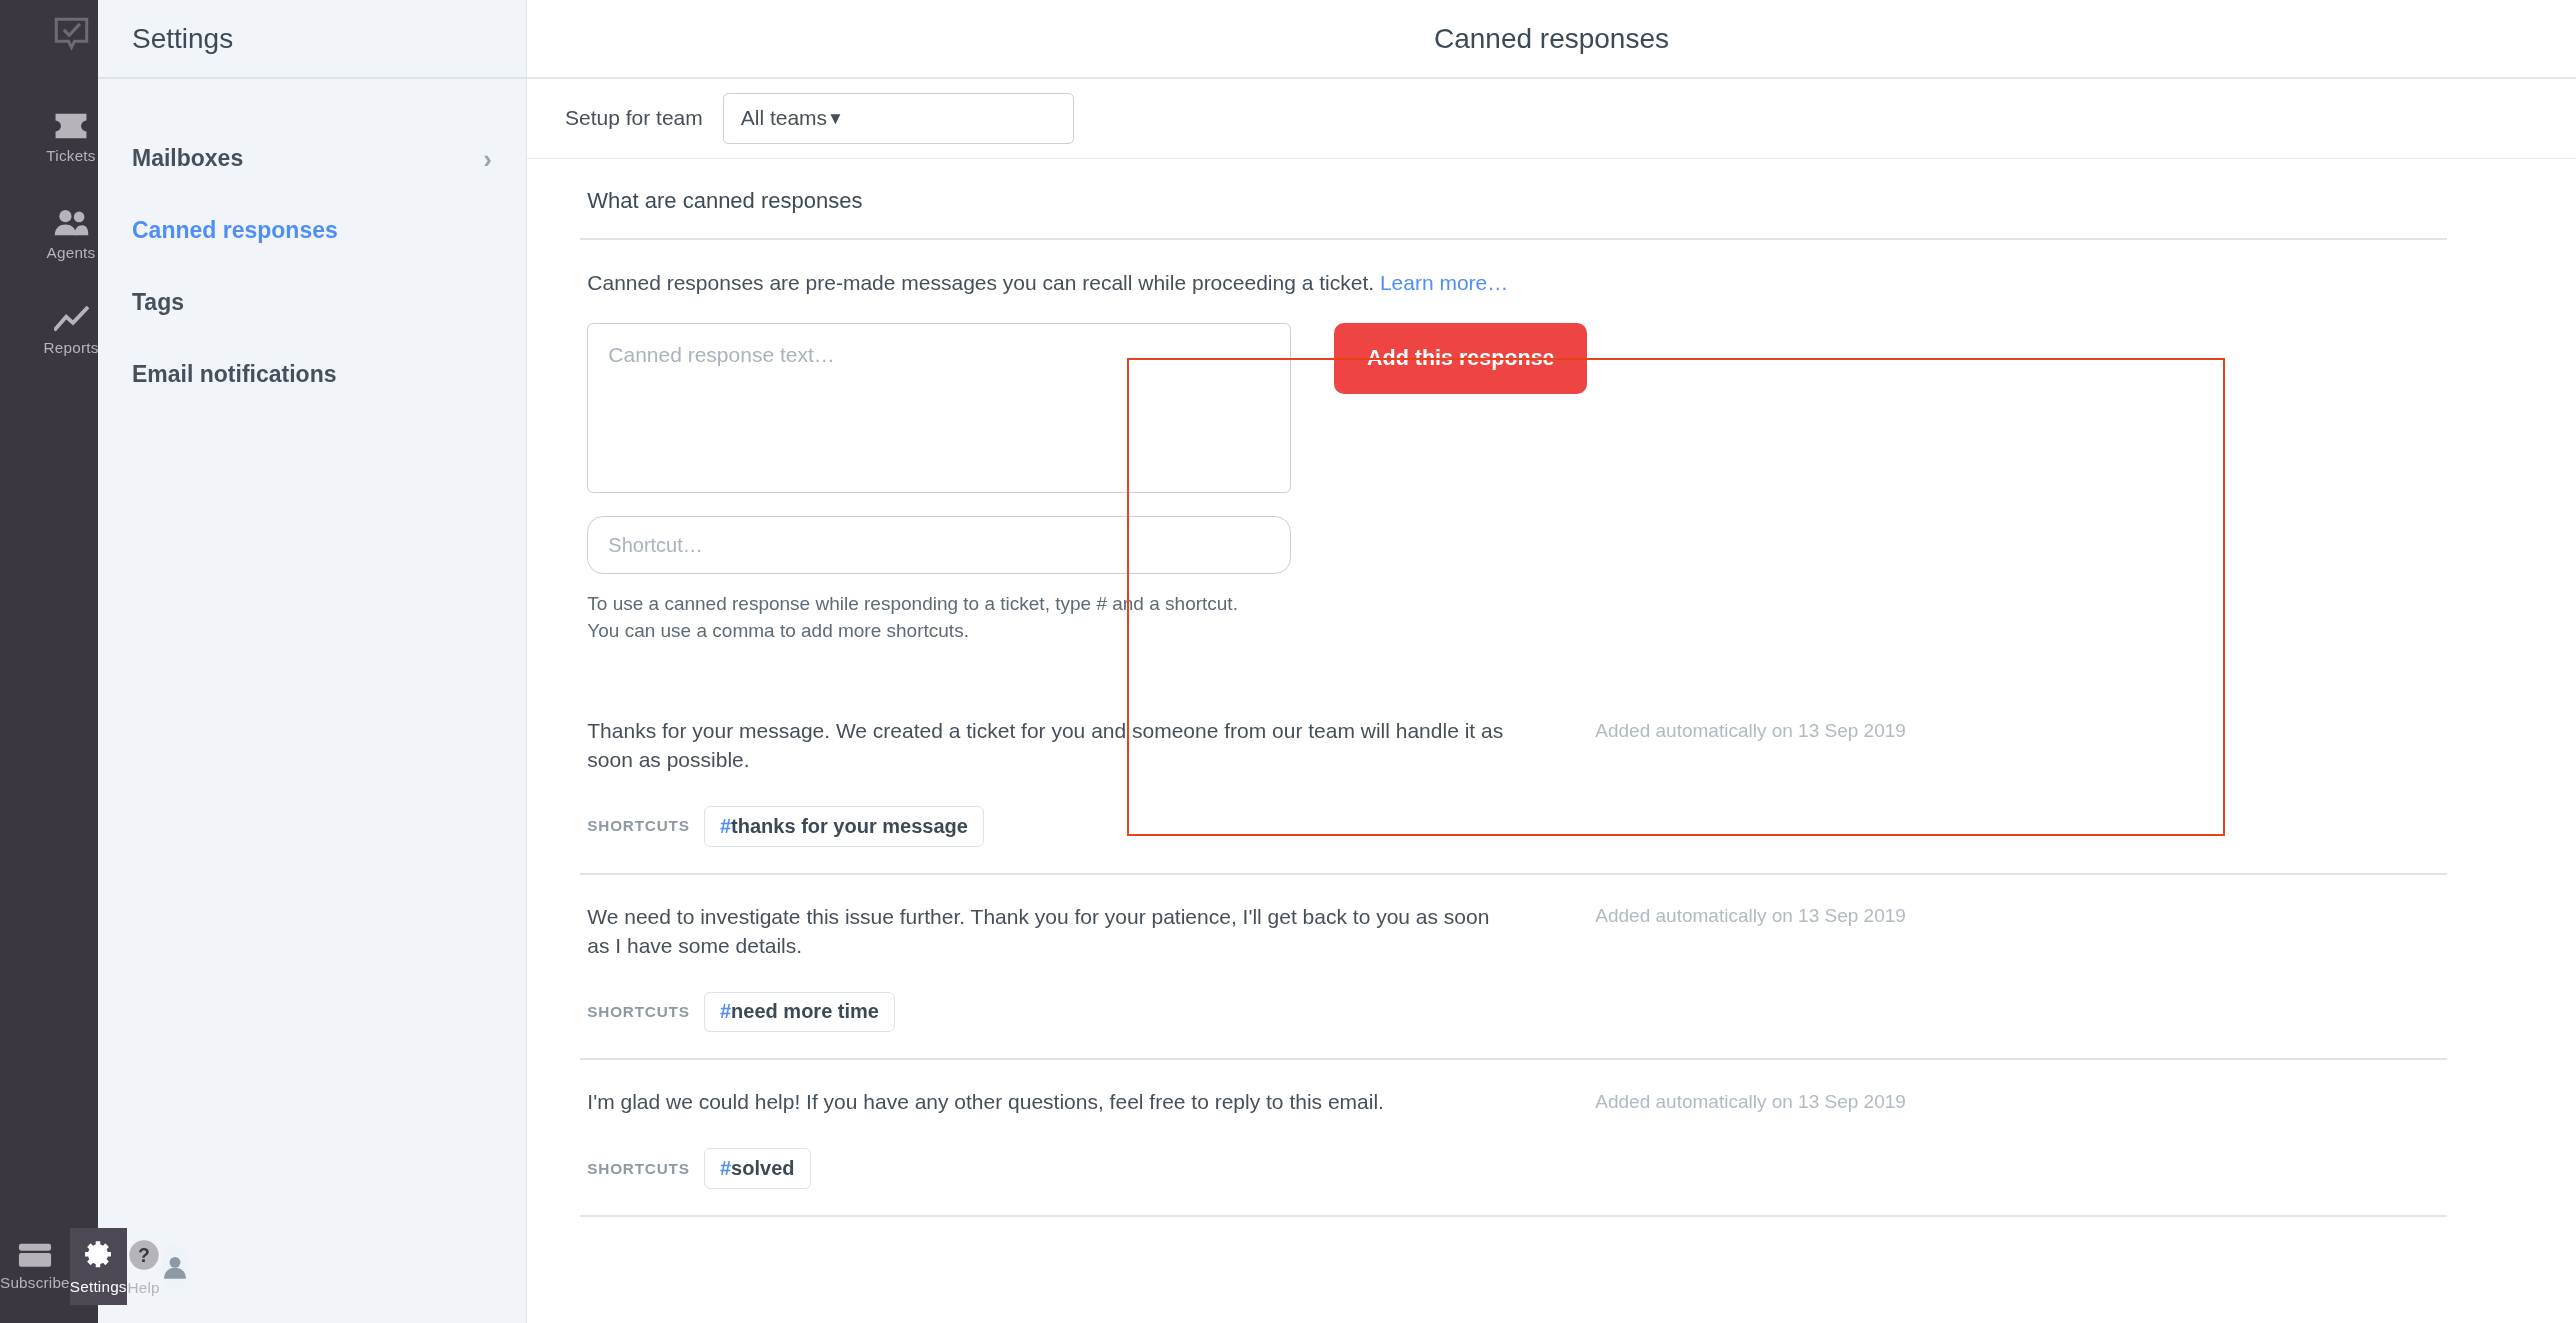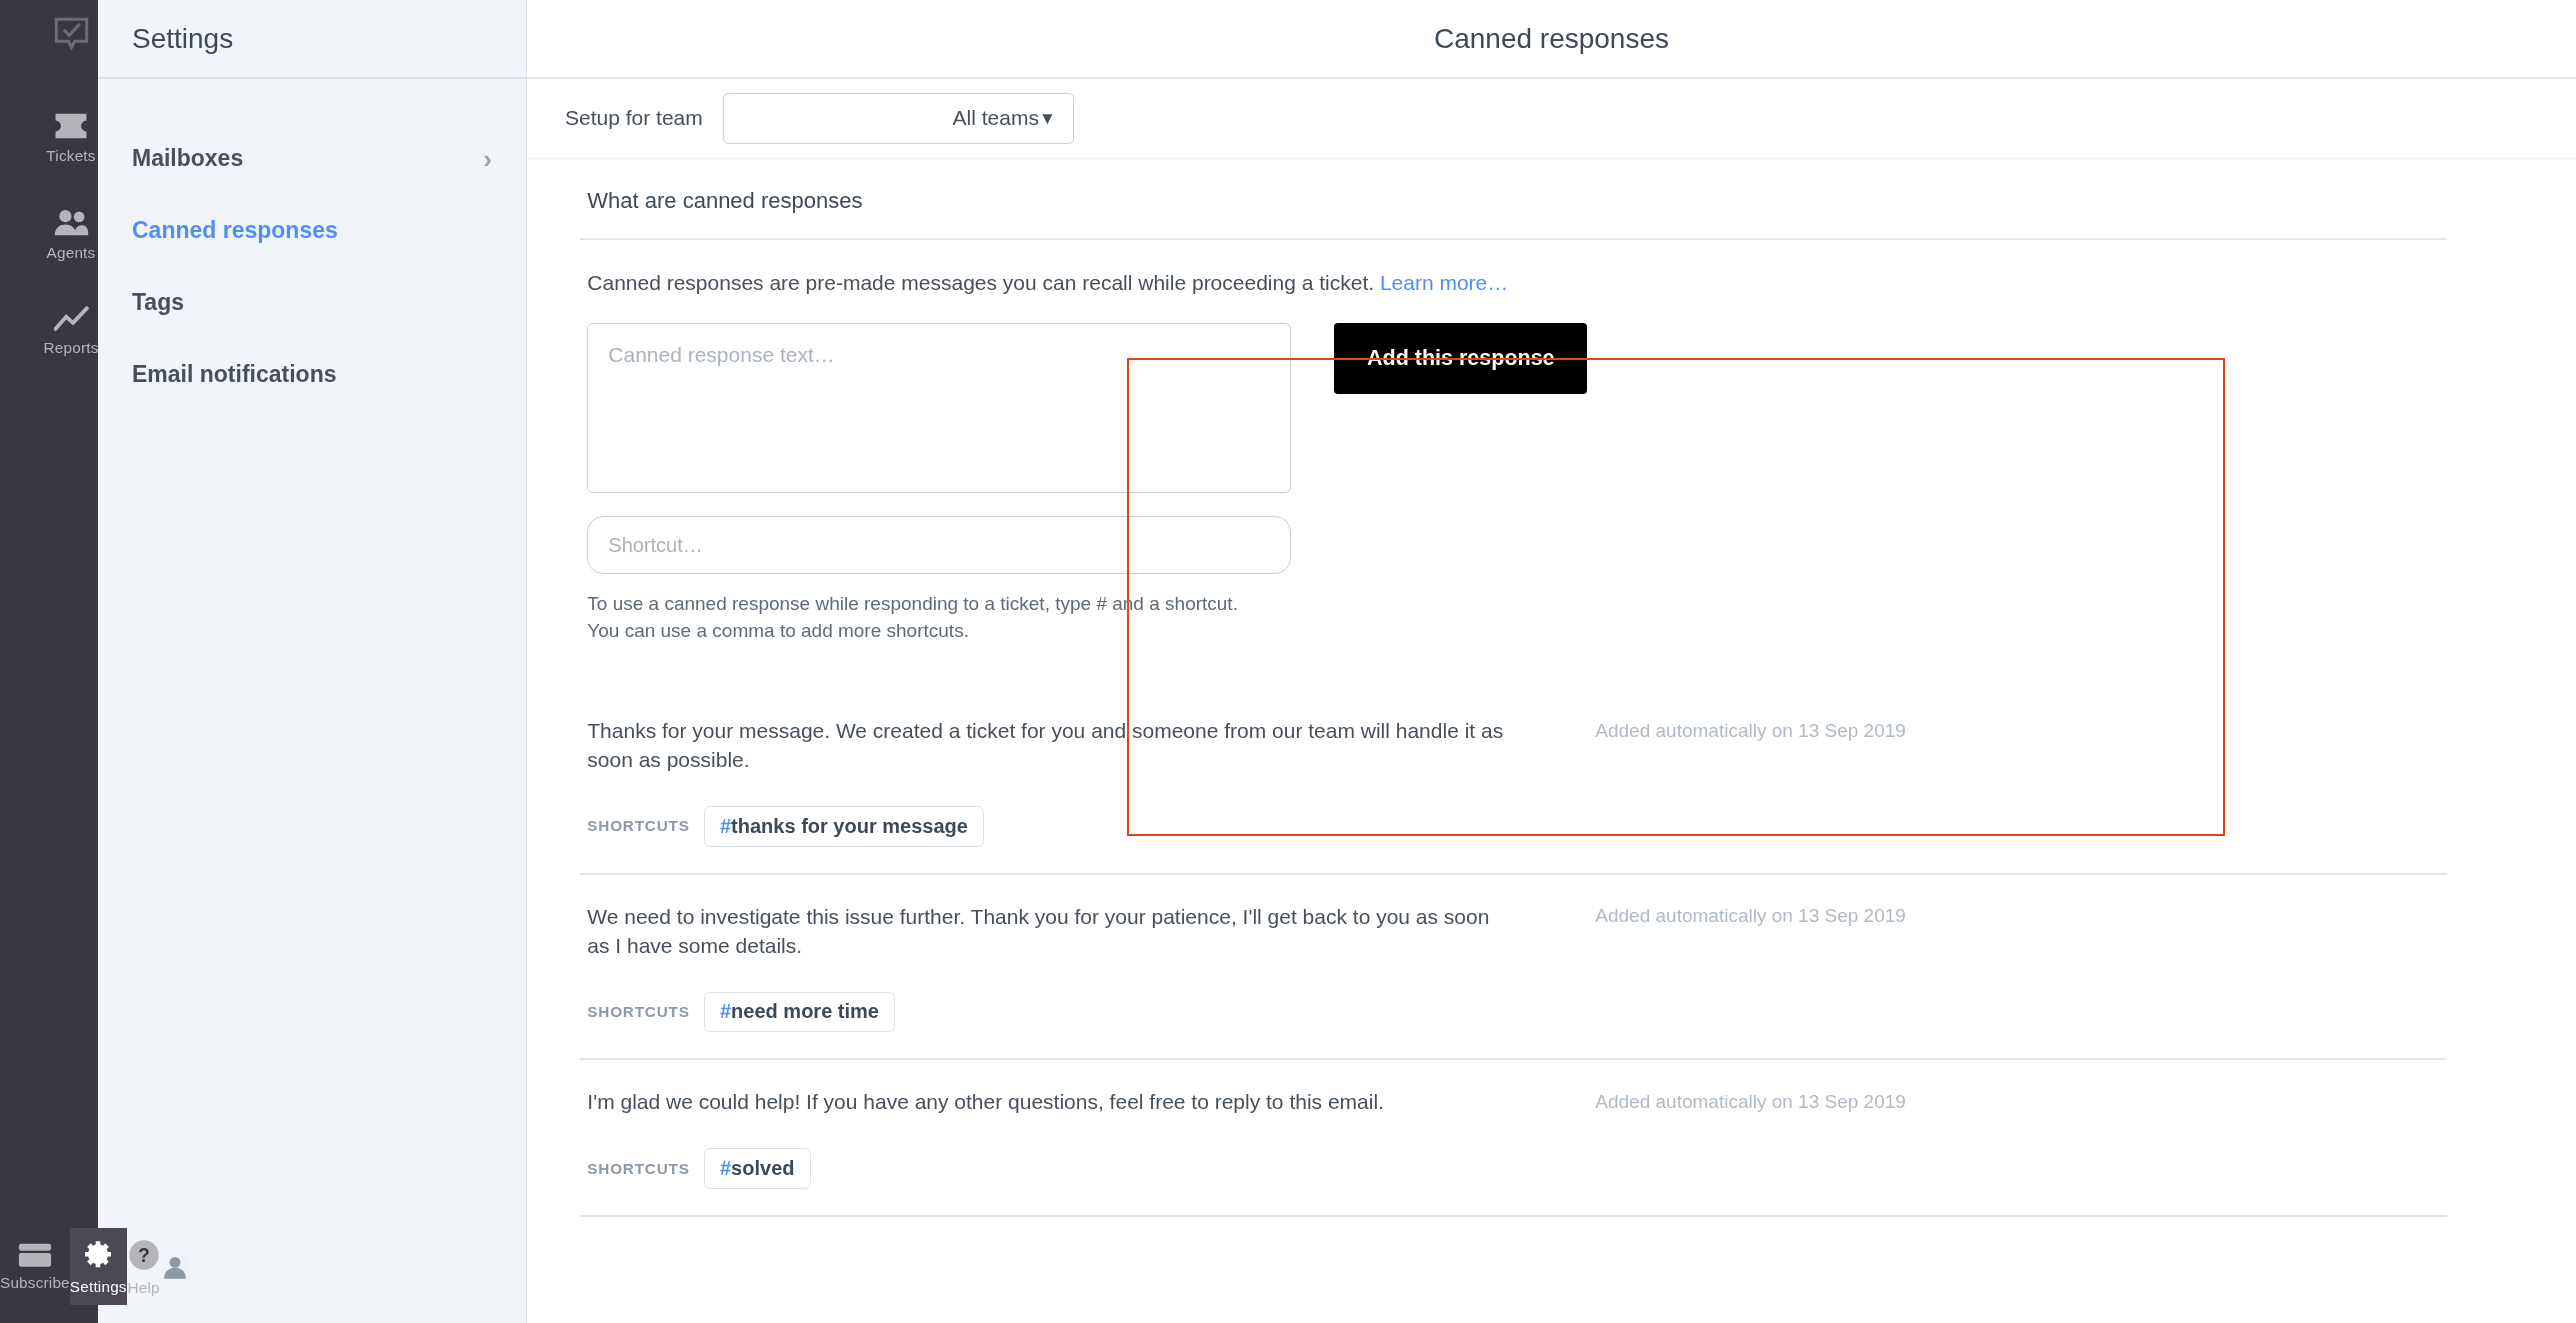"All teams" .team-select { justify-content: flex-end -> flex-start }
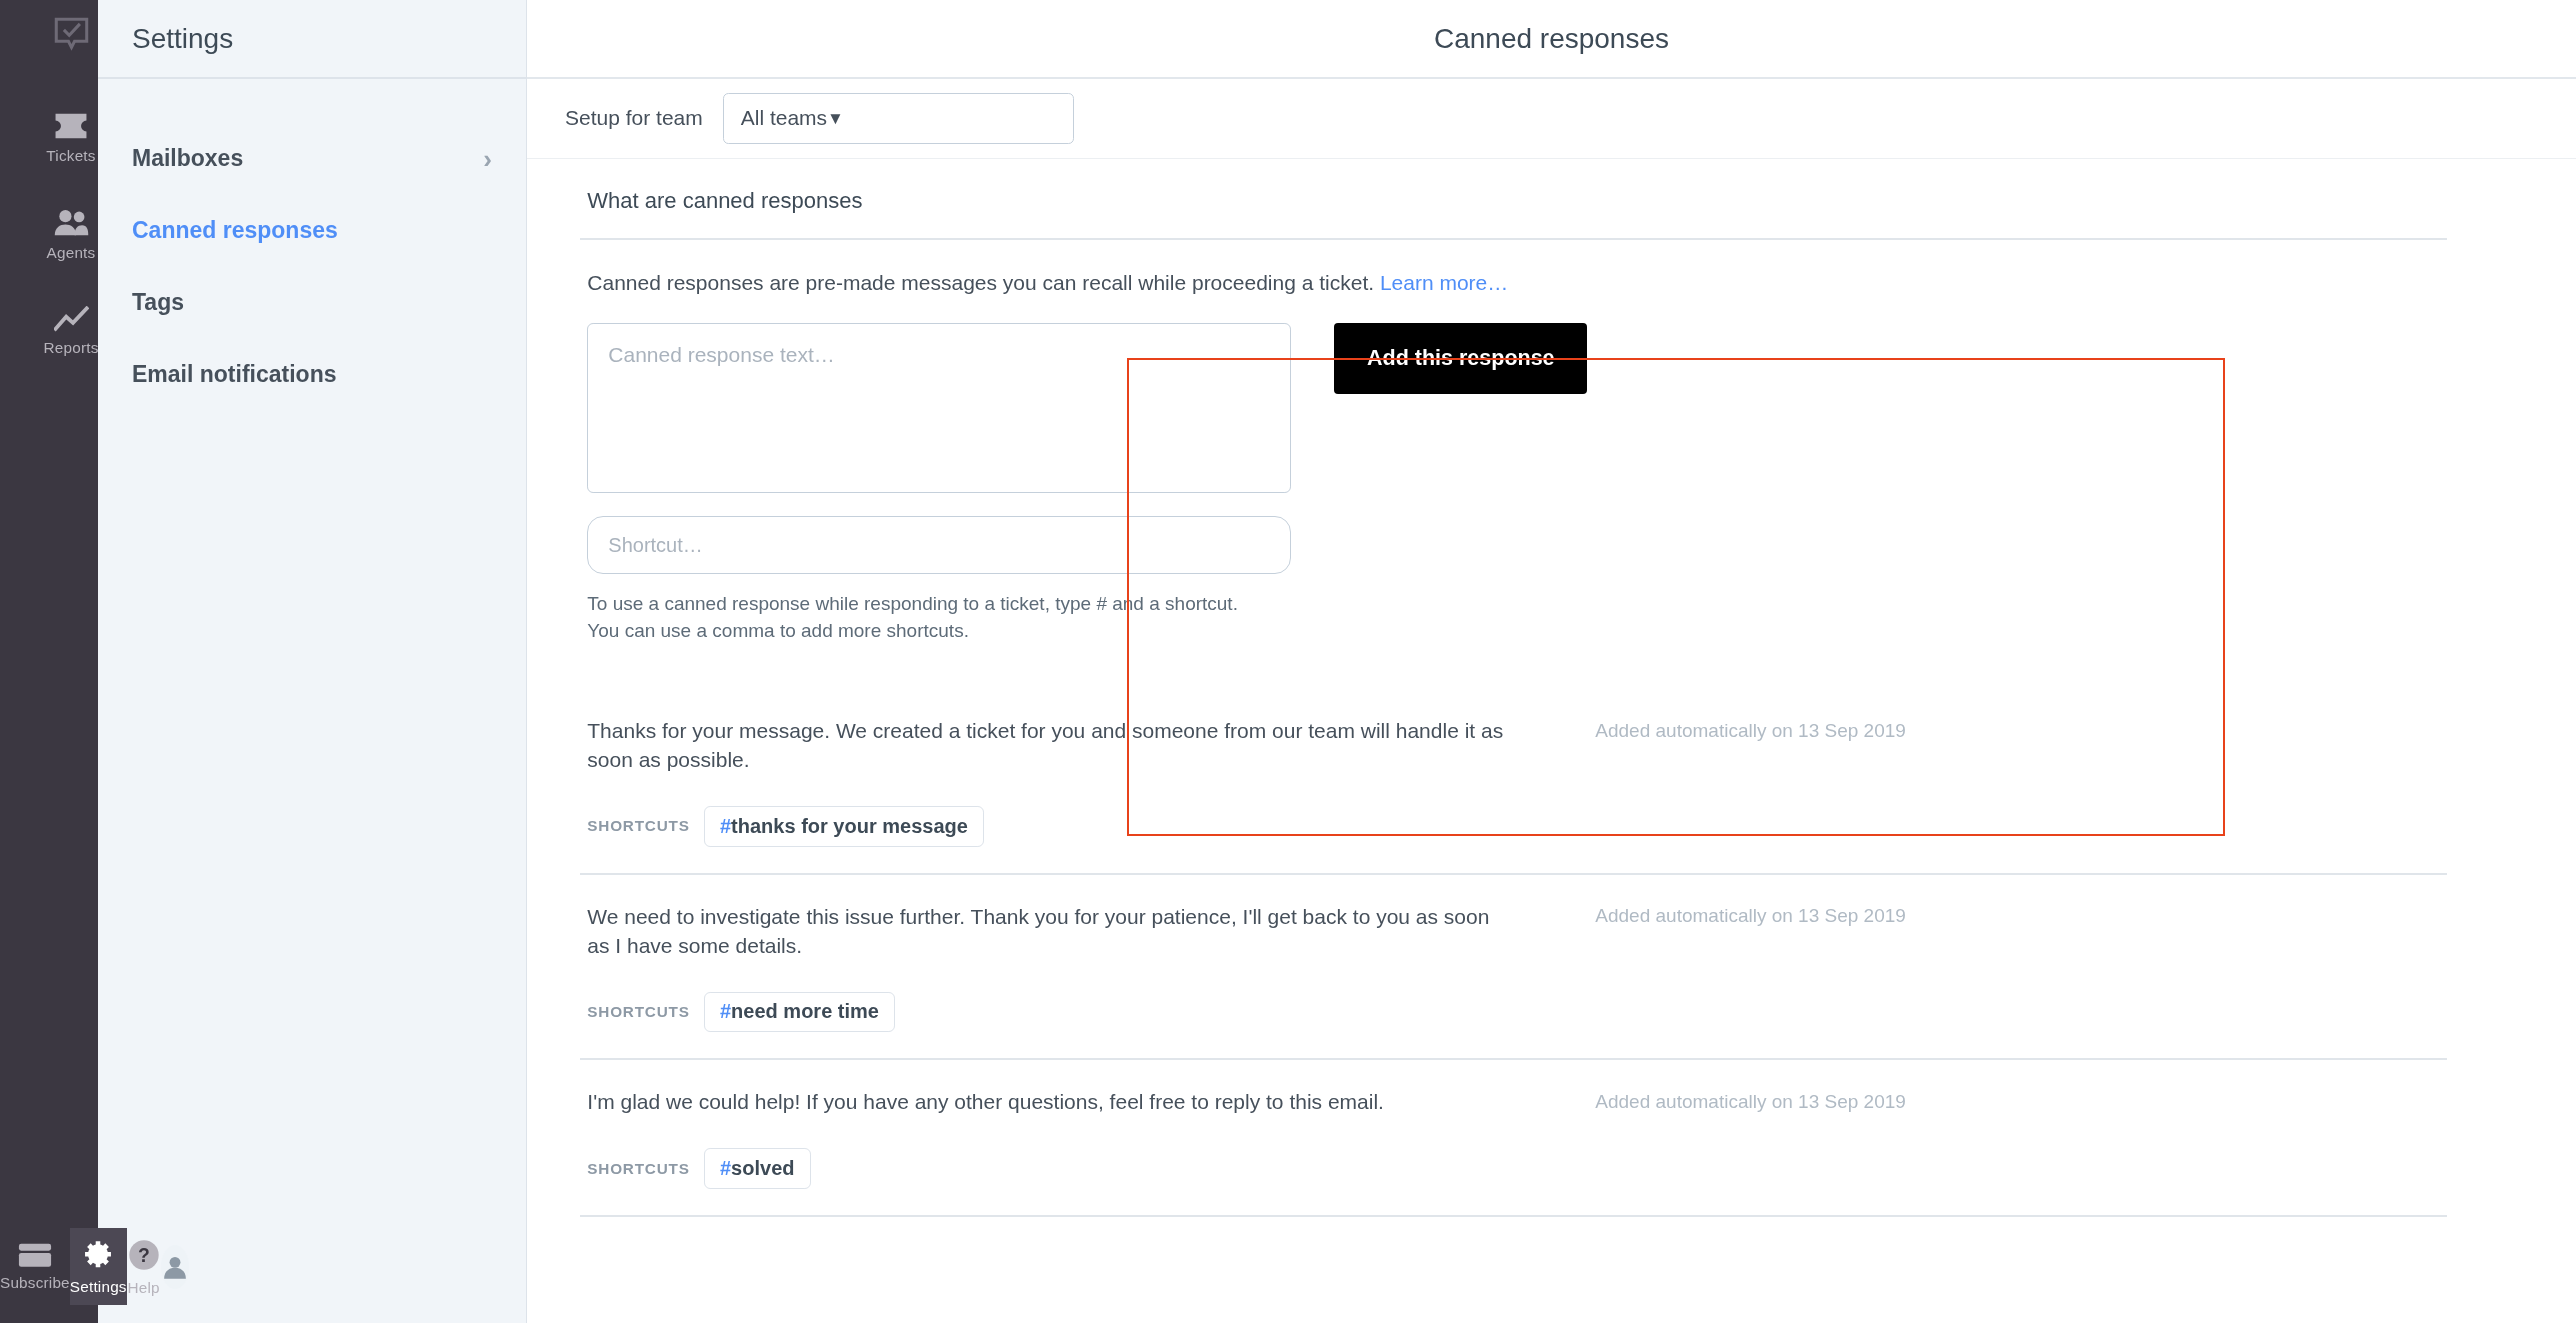"Add this response" .btn-add { background: #000000 -> #ef4444; border-radius: 4px -> 10px }
